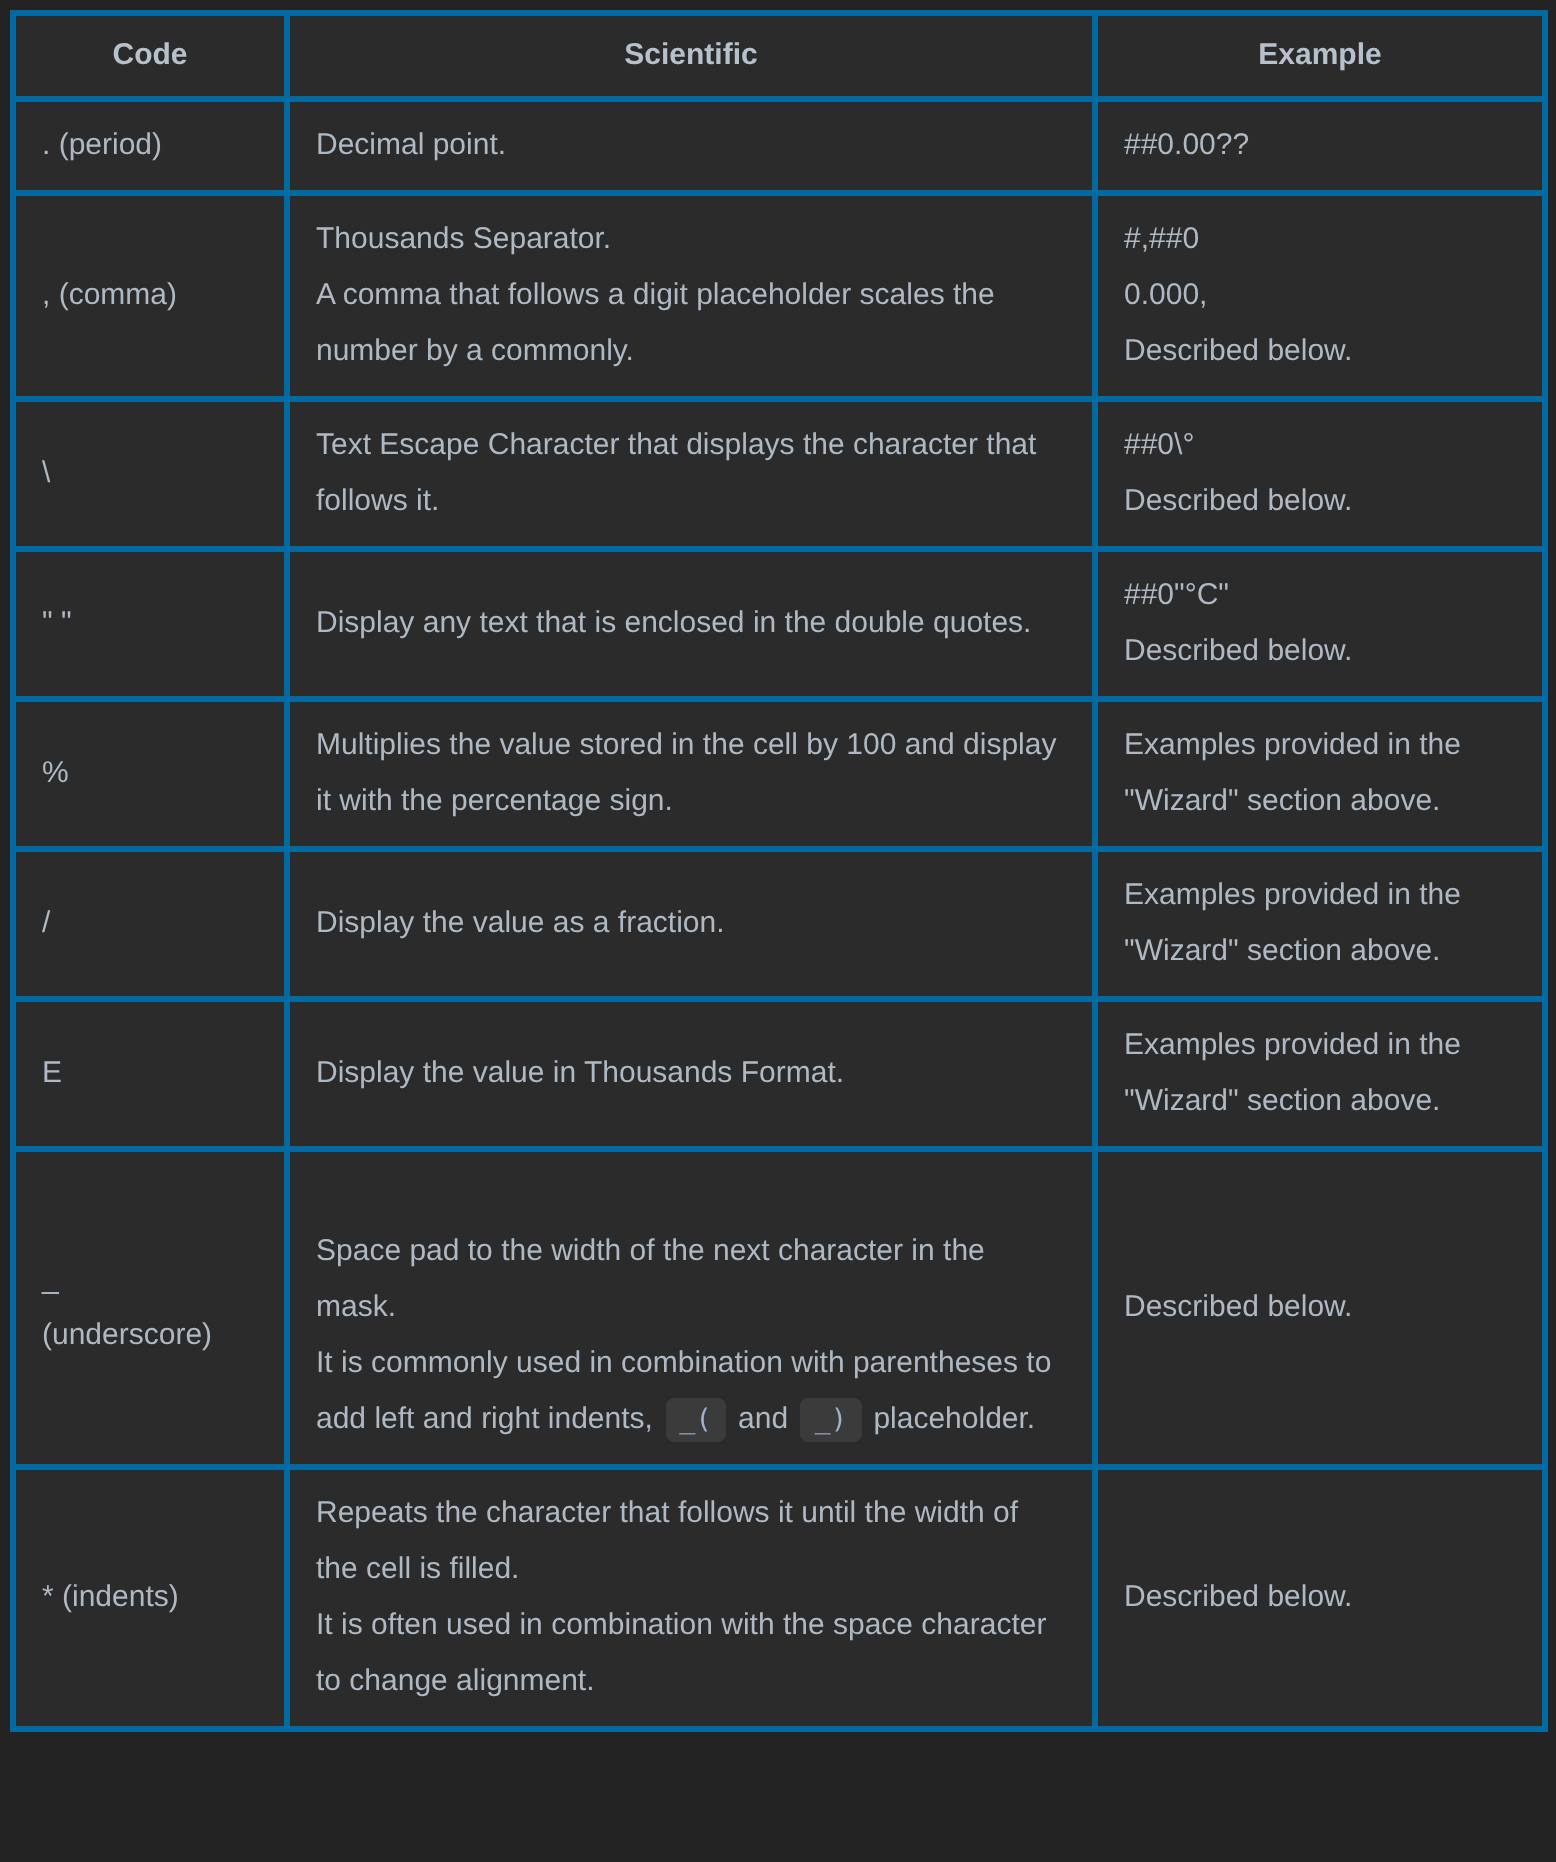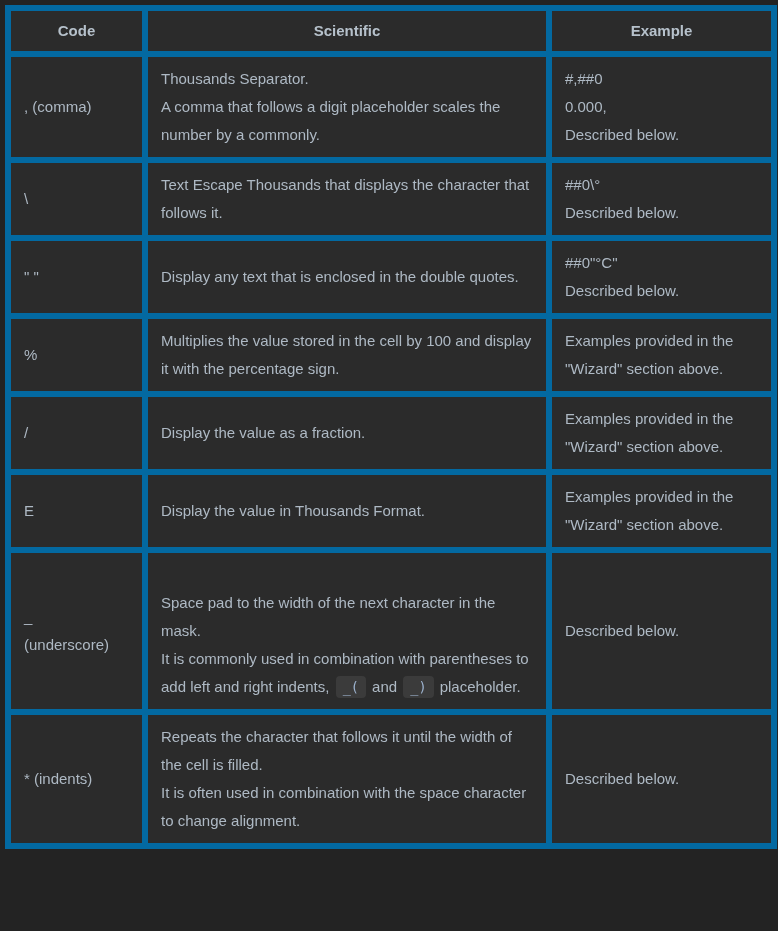"Code" table.codes th, table.codes td { border: 6px solid #0369a1 -> 3px solid #0369a1 }
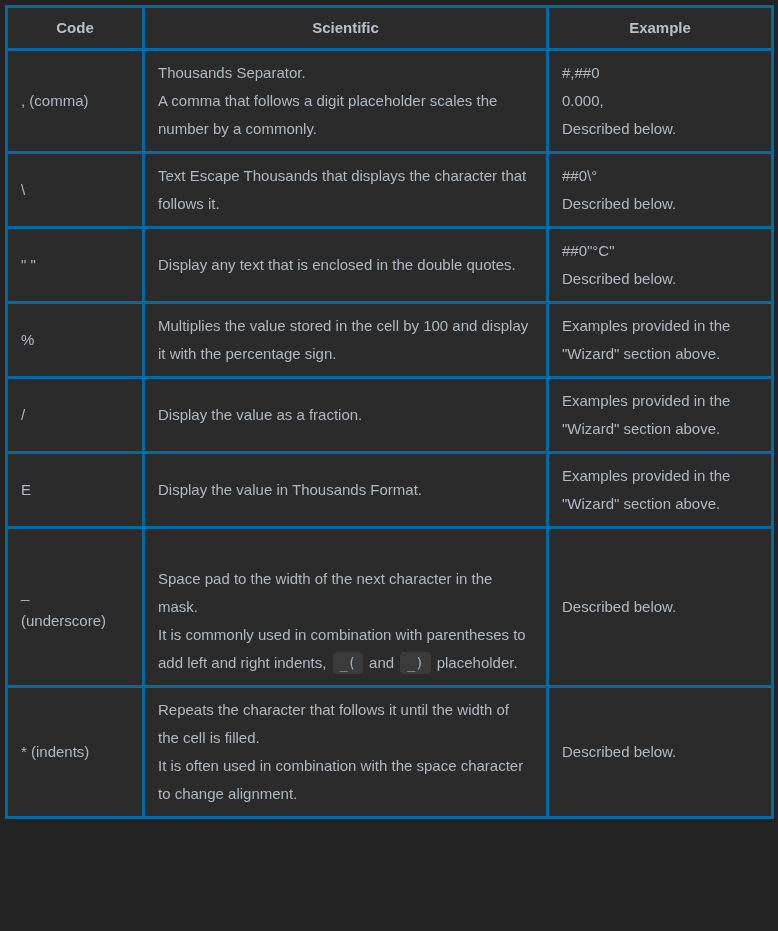". (period)" tr { html: none -> <tr> <td>. (period)</td> <td>Decimal point.</td> <td>##0.00??</td> </tr> }
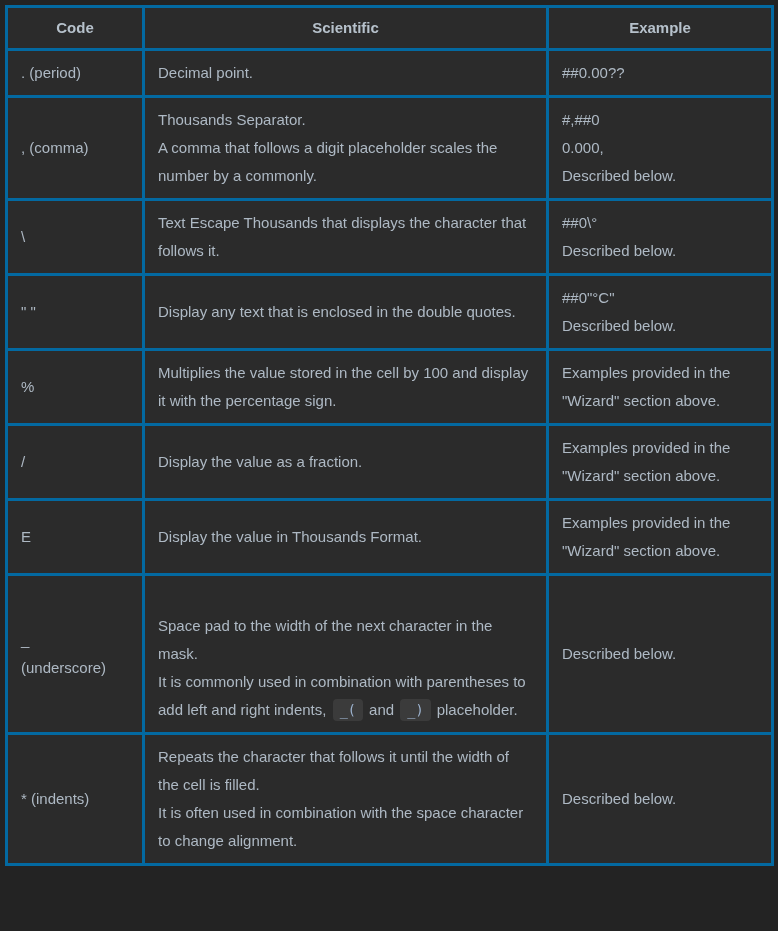"Text Escape Thousands that displays" td { text: Thousands -> Character }
